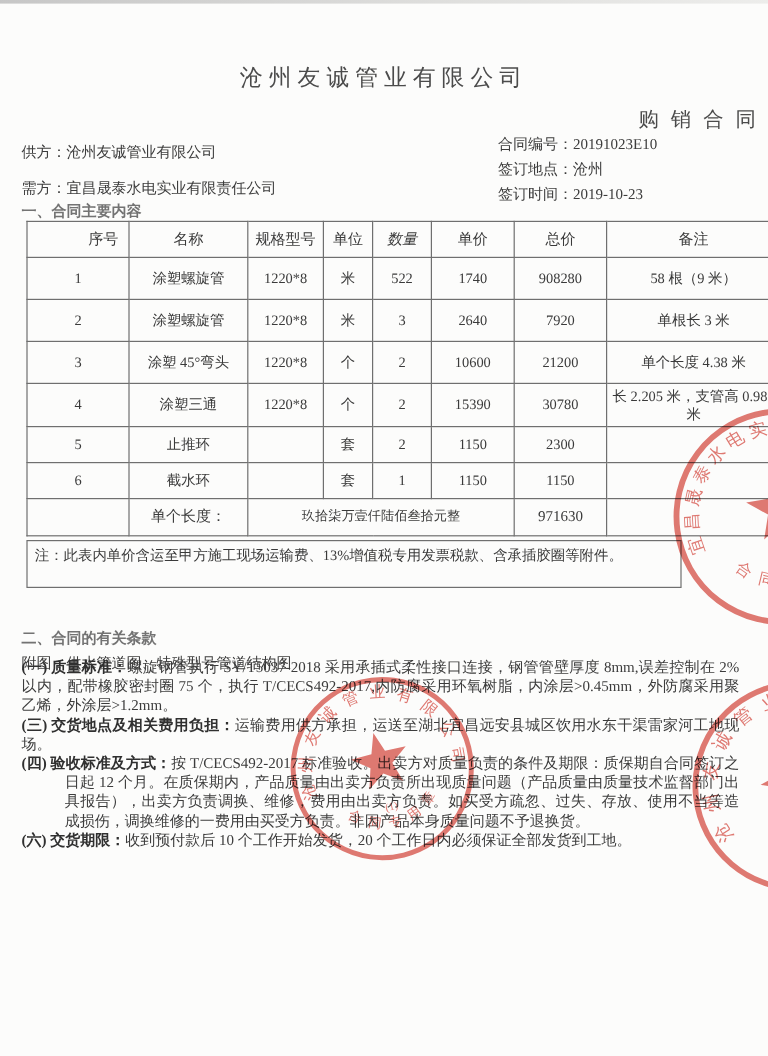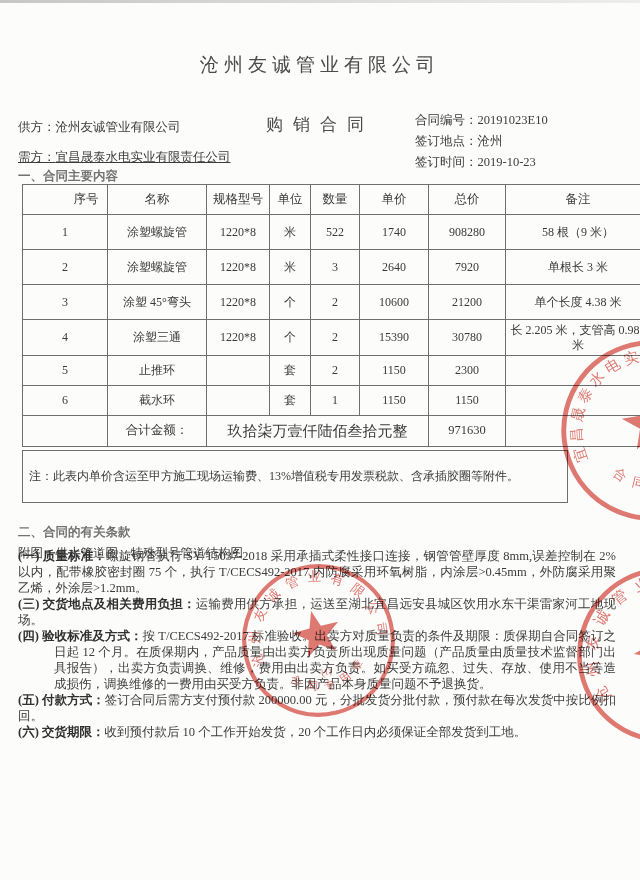"购销合同" .doc-title { margin-top: 25px -> none; text-align: center -> right }
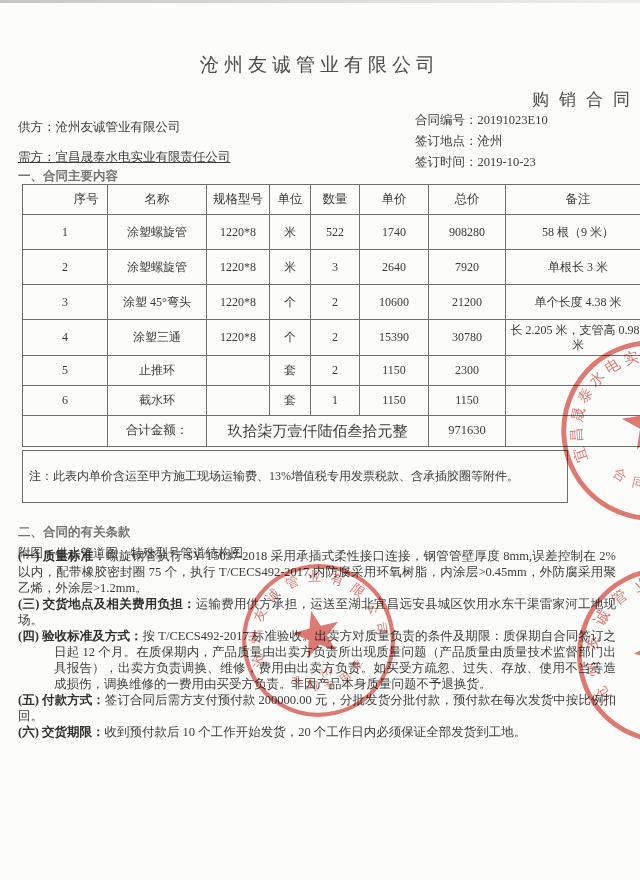"需方：宜昌晟泰水电实业有限责任公司" .buyer-line { text-decoration: underline -> none }
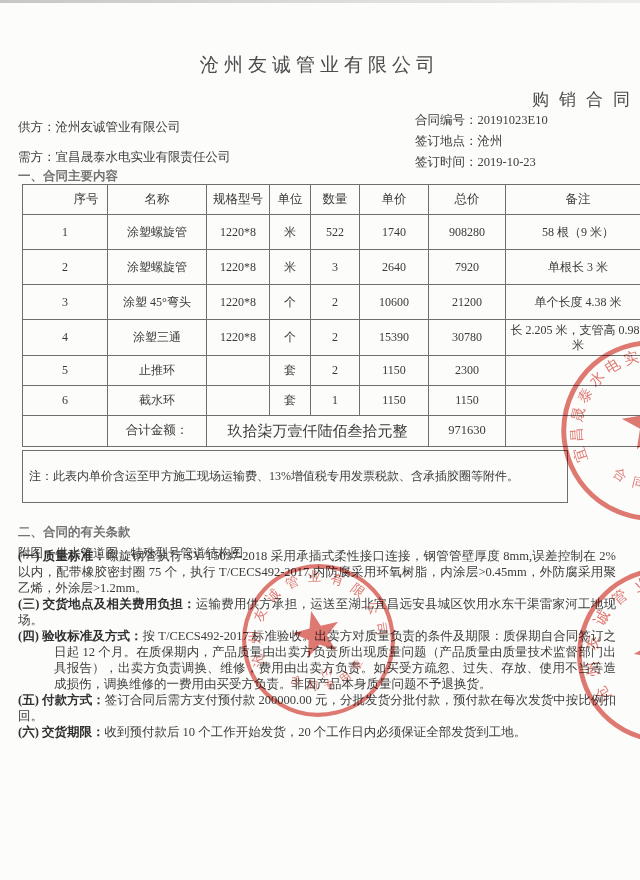"数量" th { font-style: none -> italic }
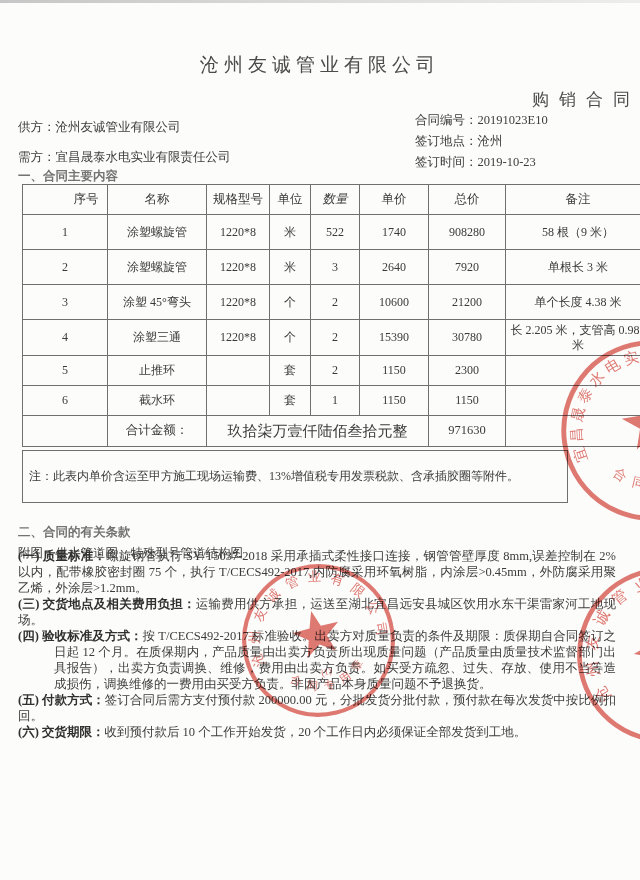"合计金额：" td { text: 合计金额 -> 单个长度 }
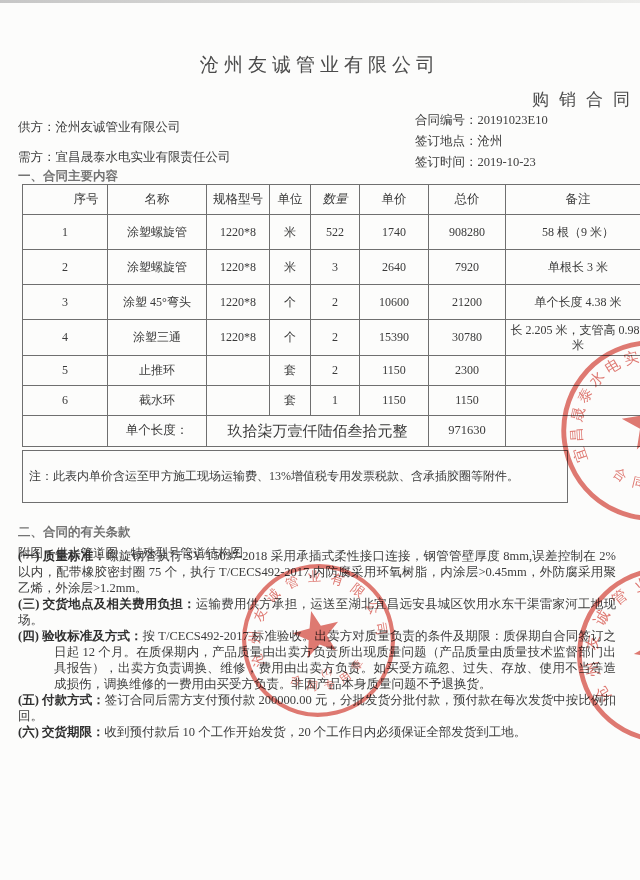"玖拾柒万壹仟陆佰叁拾元整" td { font-size: 15px -> 11px }
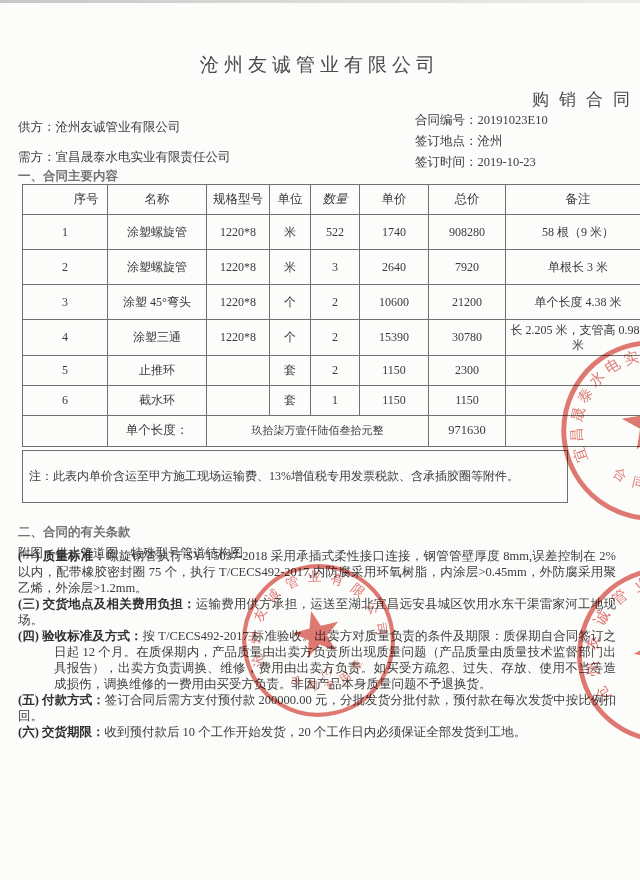"注：此表内单价含运至甲方施工现场运输费、13%增值税专用发票税款、含承插胶圈等附" .note-box { padding: 17px 6px 0 6px -> 4px 6px 0 6px }
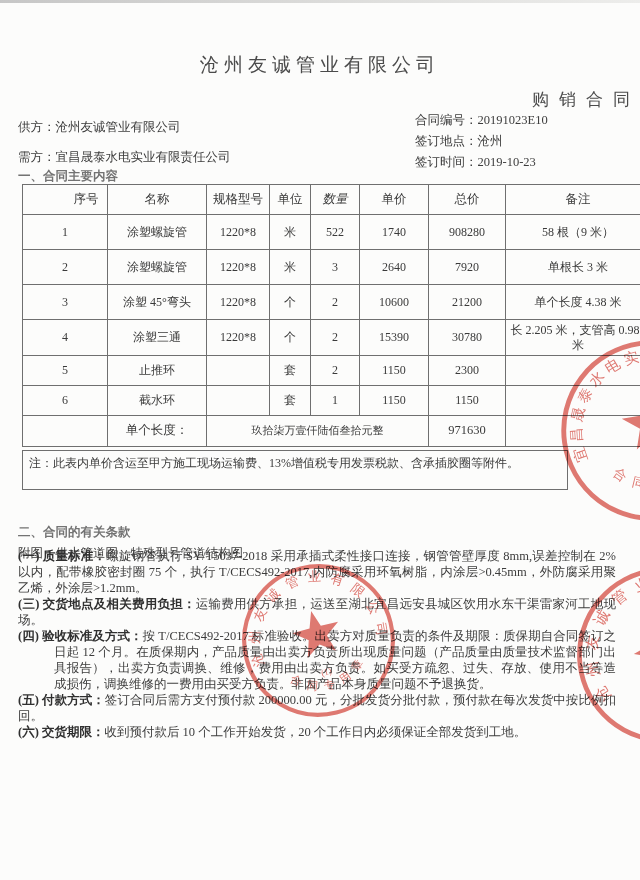"(五) 付款方式：签订合同后需方支付预付款 200000.00" p.clause { html: <p><span>(五) 付款方式：</span><span>签订合同后需方支付预付款 200000.00 元，分批发货分批付款，预付款在每次发货中按比例扣回。</span></p> -> none }
